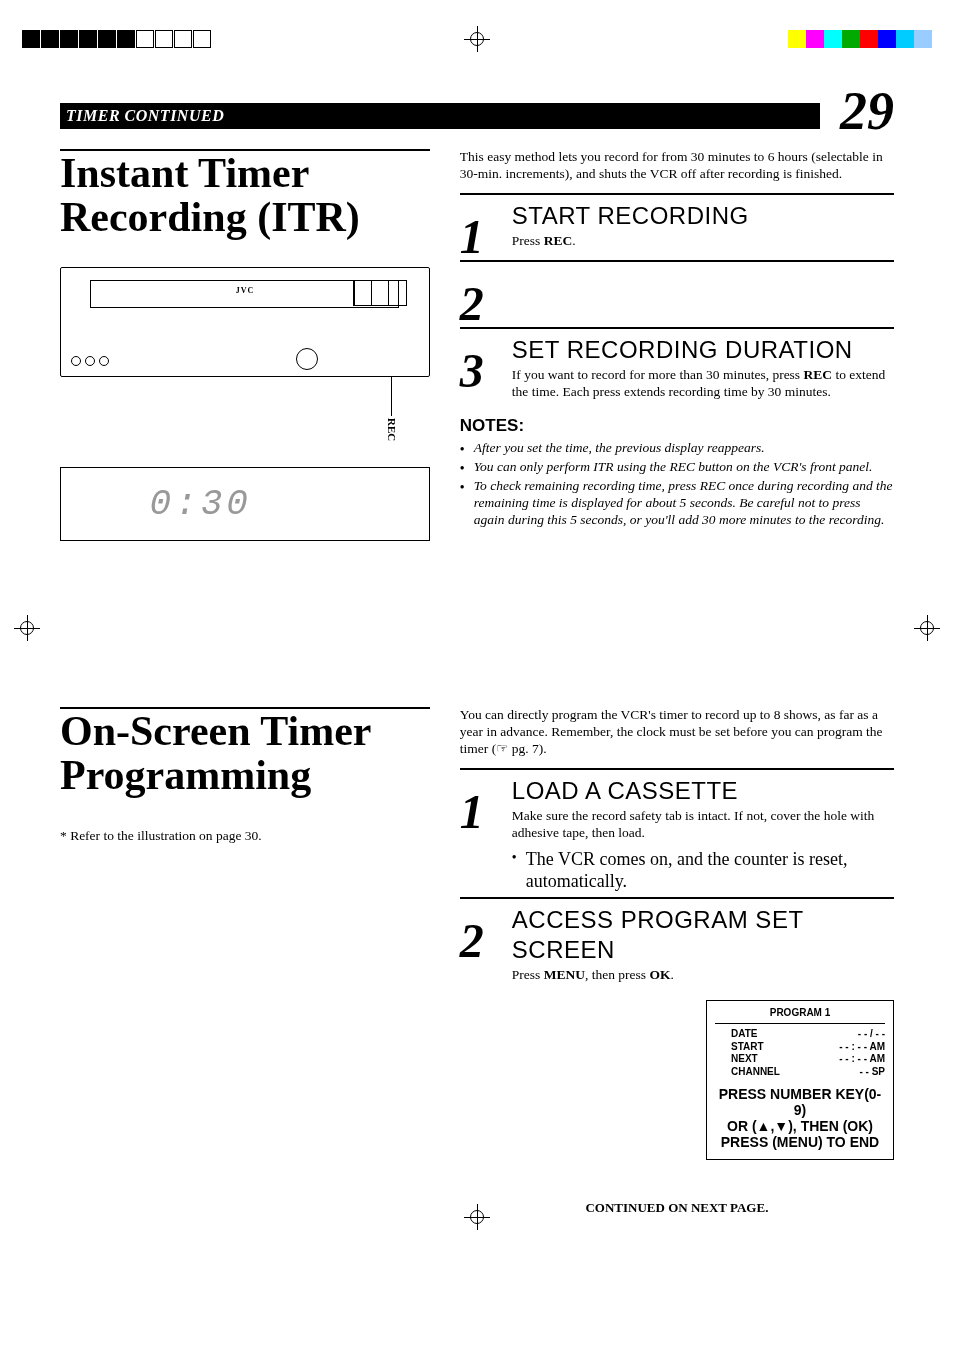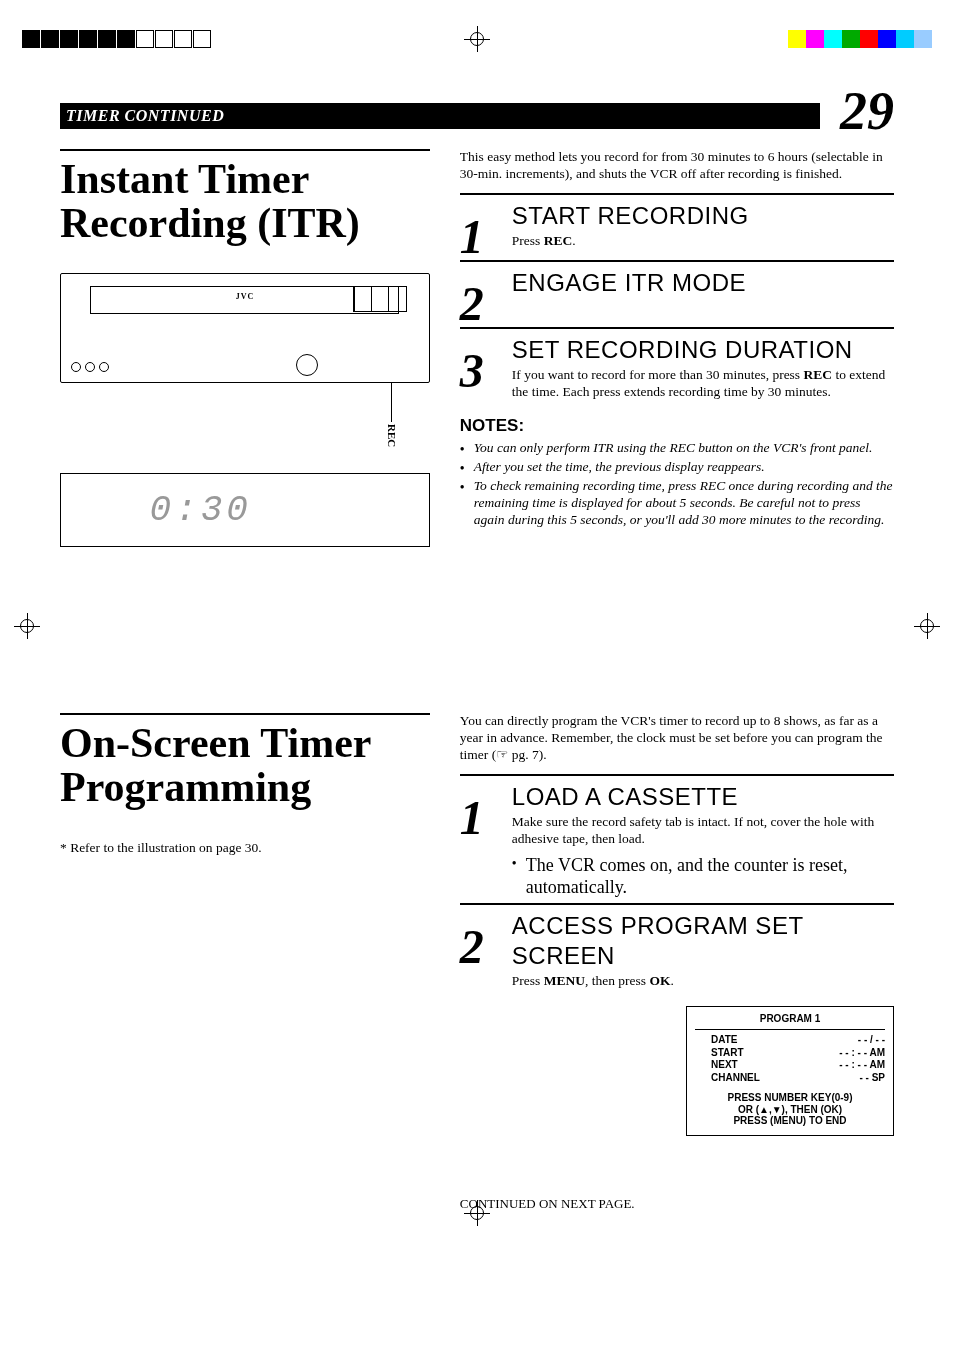"Instant Timer Recording (ITR)" h1.feature { padding-top: 6px -> 0 }
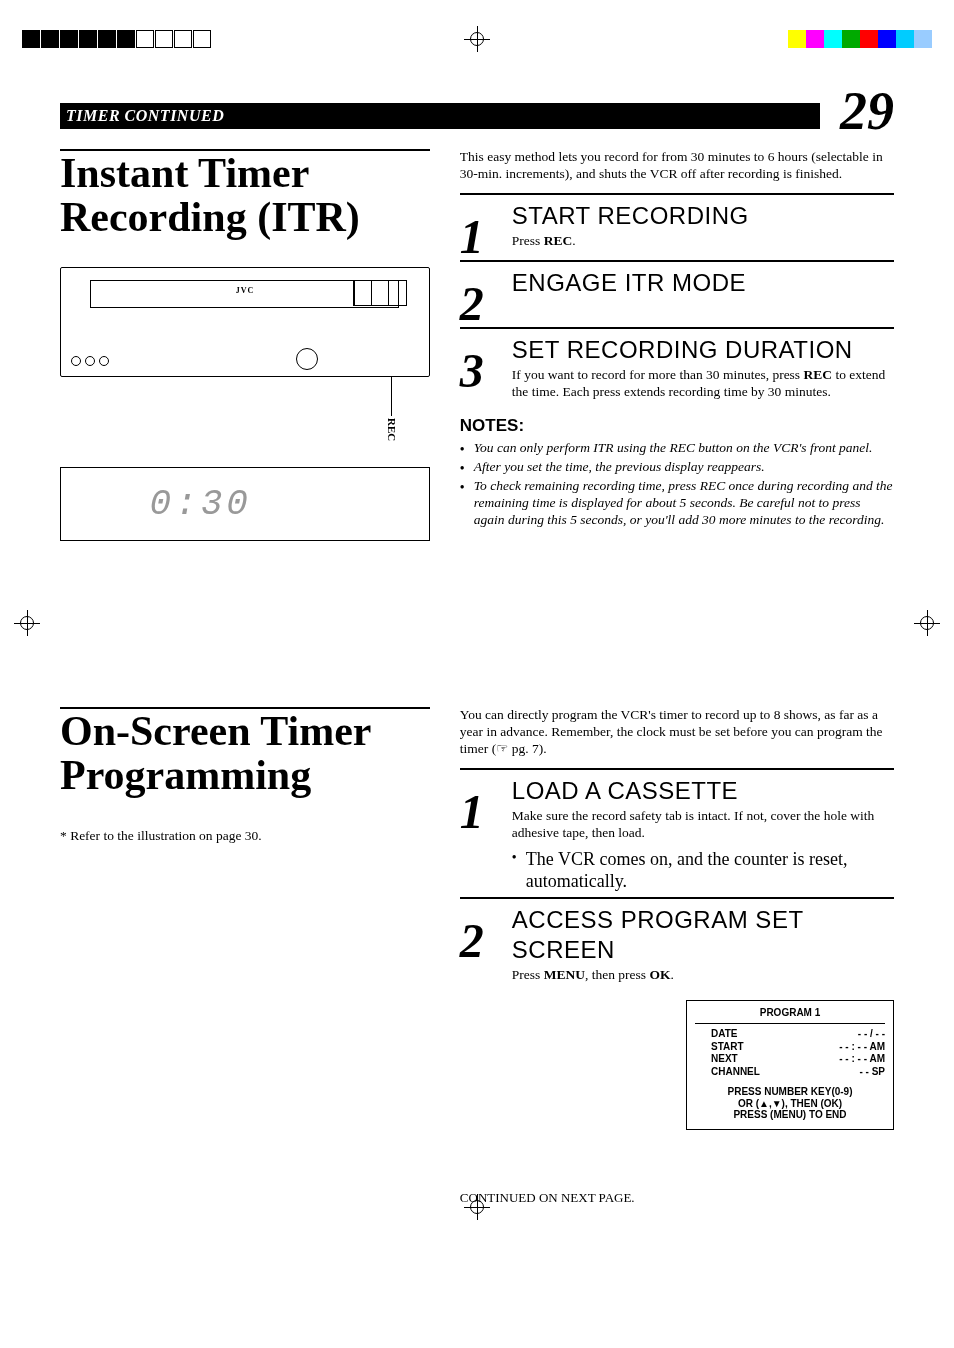"ENGAGE ITR MODE" h2 { html: <h2>ENGAGE ITR MODE</h2> -> none }
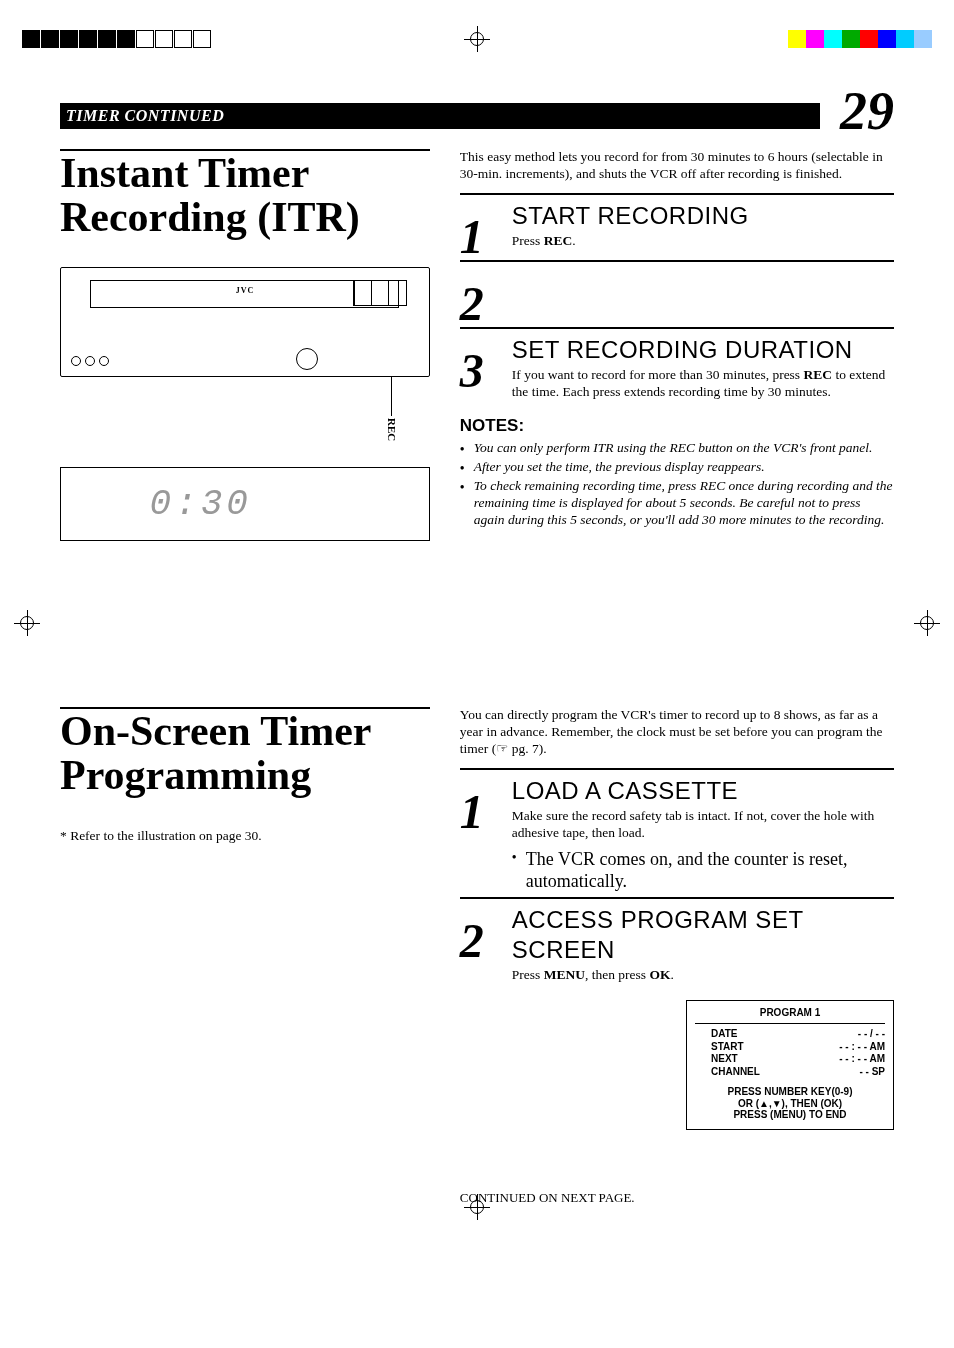"You can only perform ITR" li { order: before "After you set the time," -> after "After you set the time," }
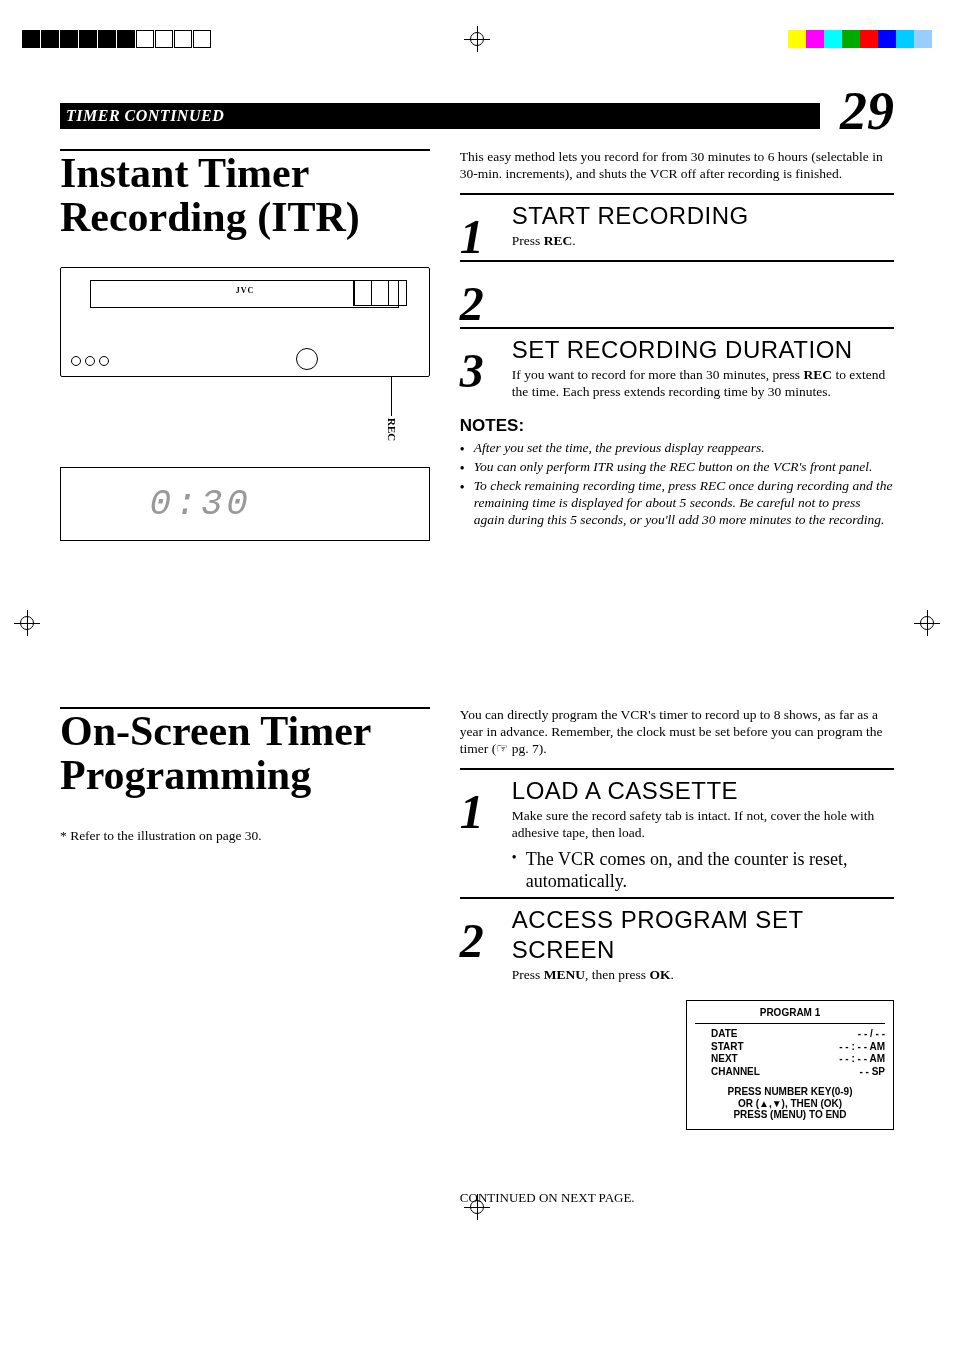"PROGRAM 1" .prog-screen { width: 208px -> 188px }
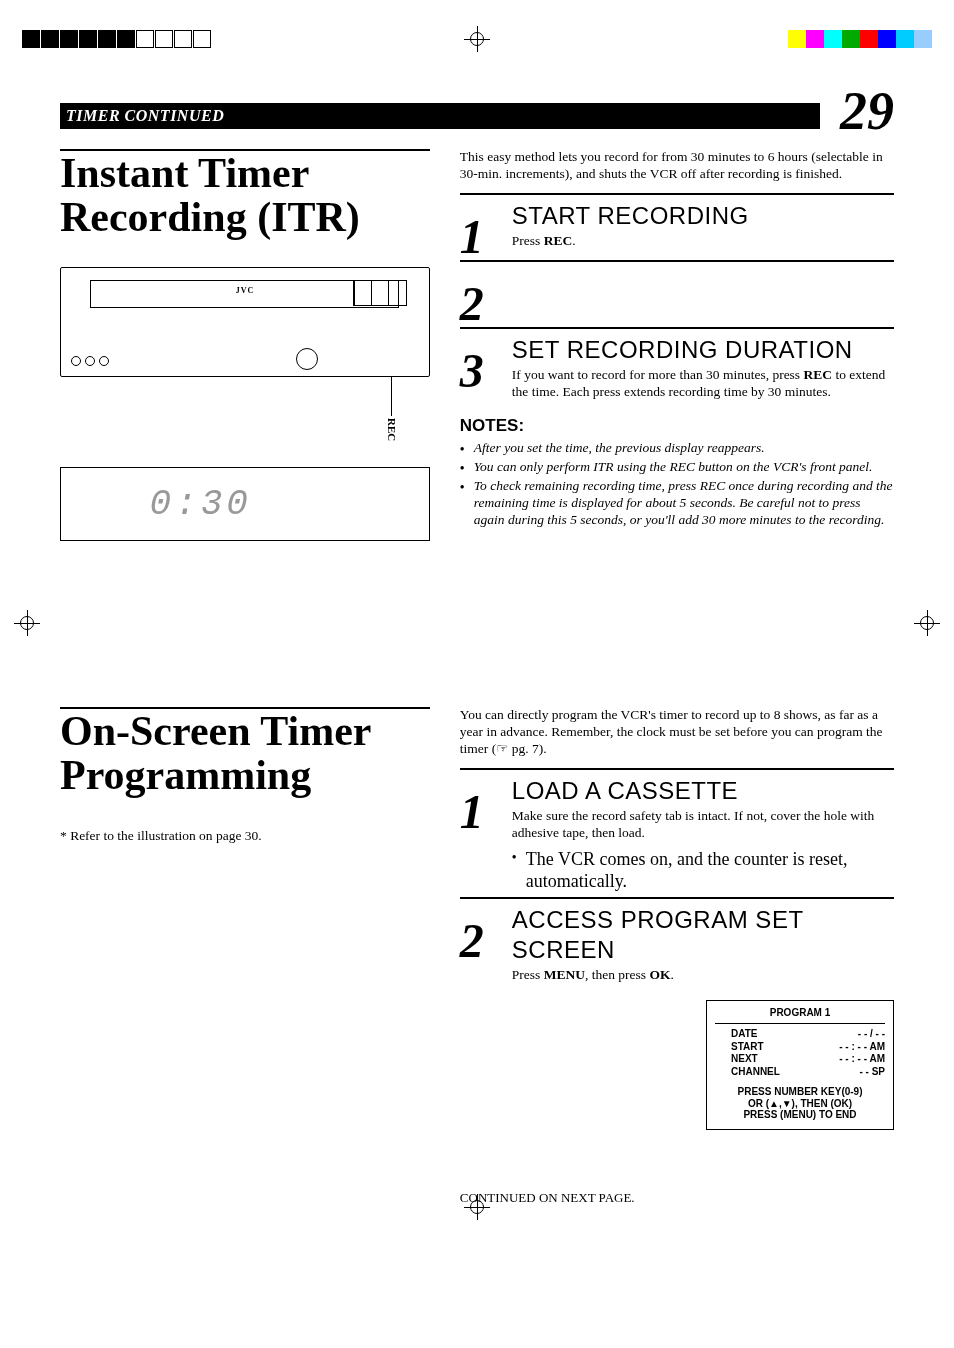"PRESS NUMBER KEY(0-9)" .prog-screen .ps-msg { font-size: 10px -> 14px }
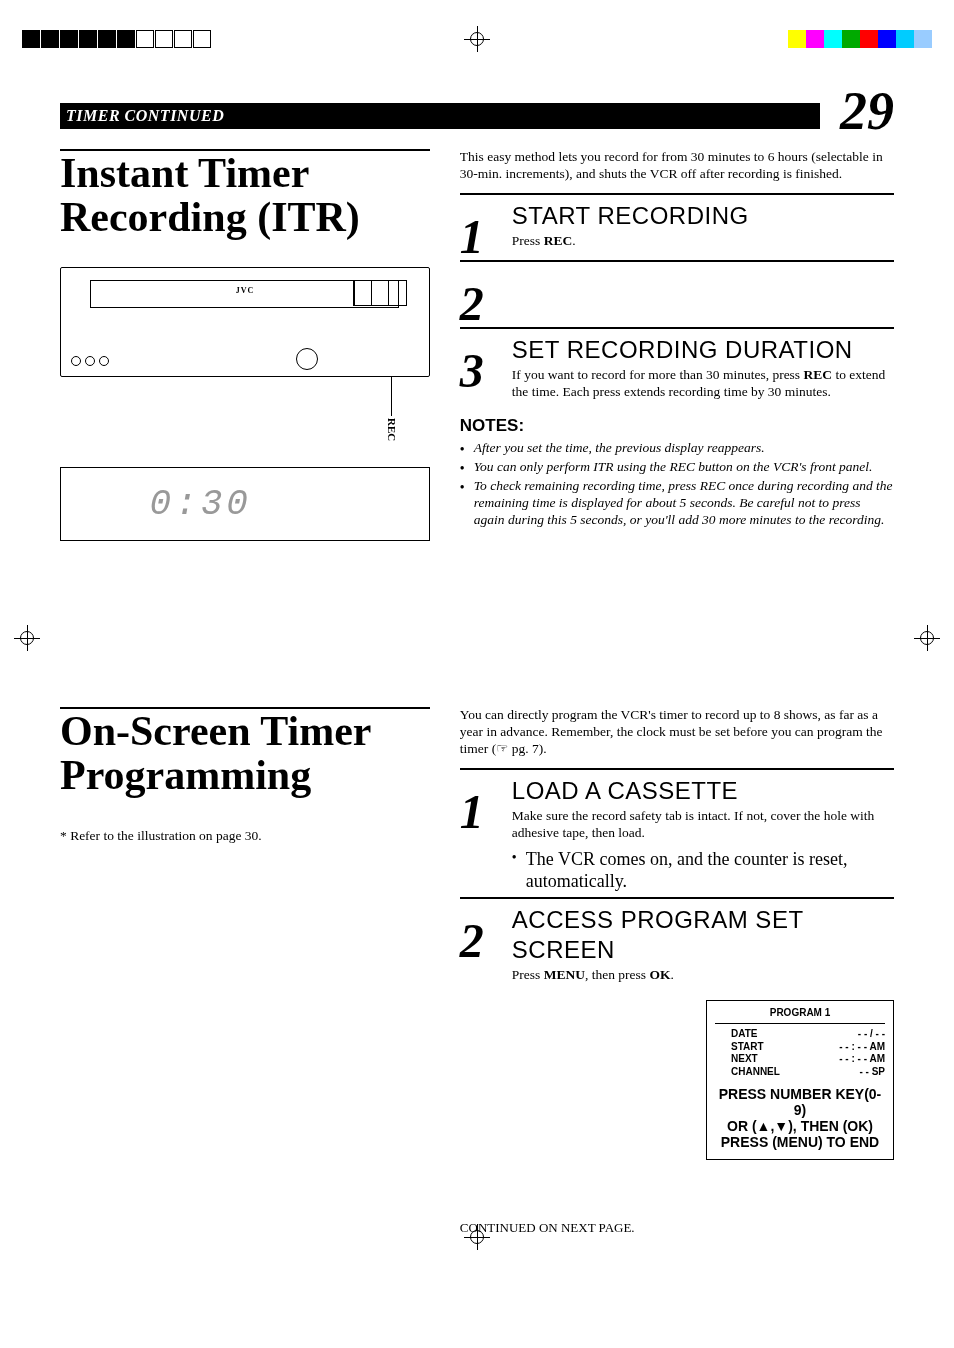"CONTINUED ON NEXT PAGE." .continued { font-weight: normal -> bold; margin-top: 60px -> 40px; text-align: left -> center }
